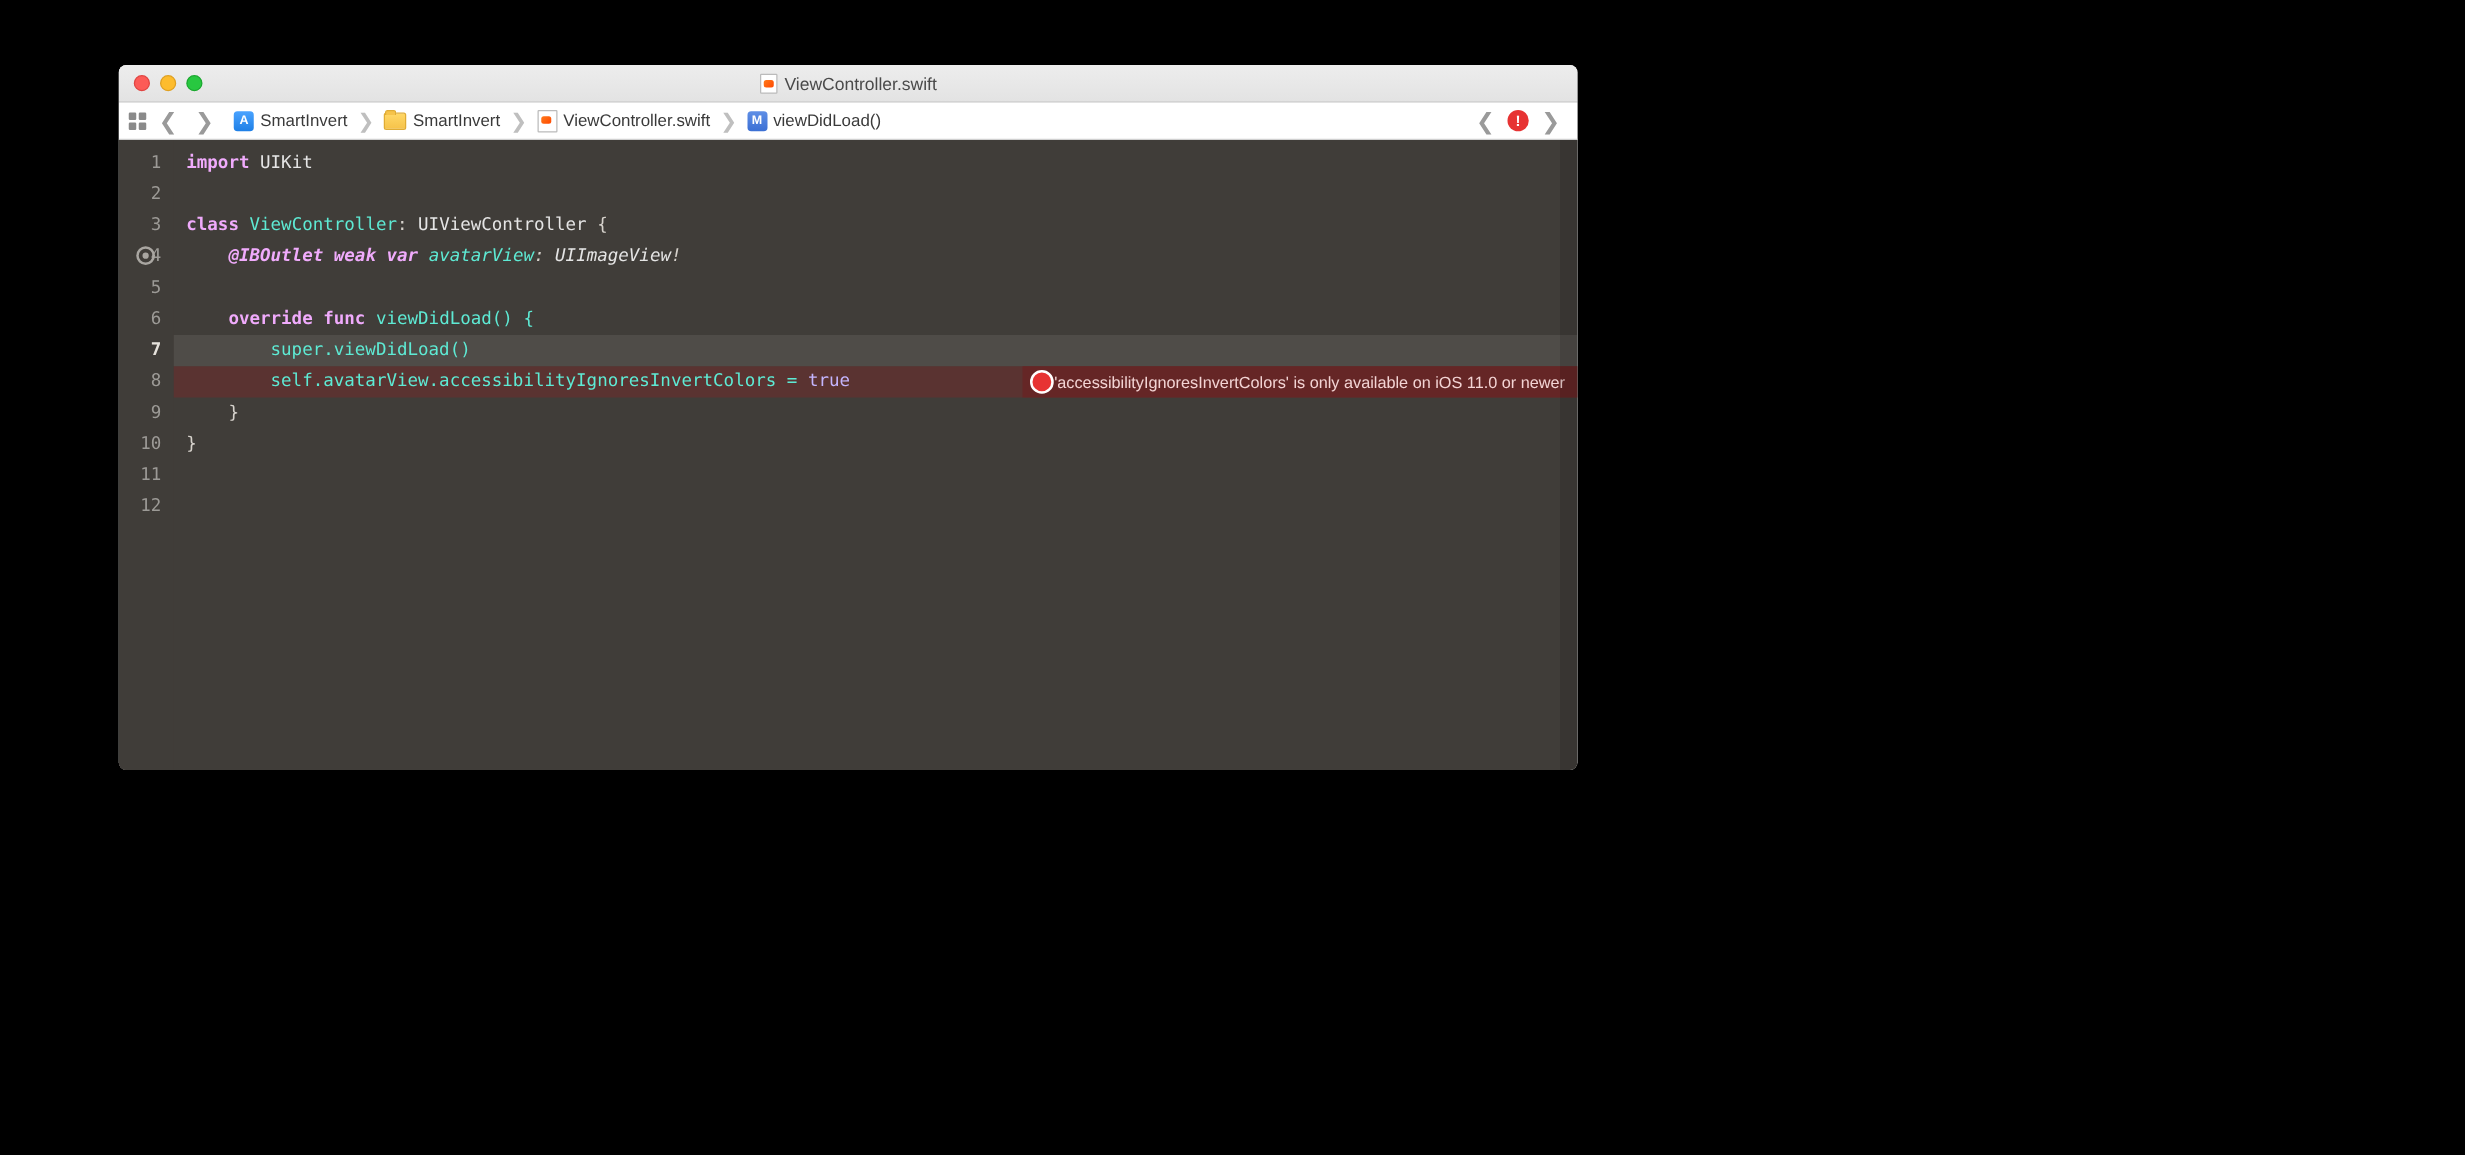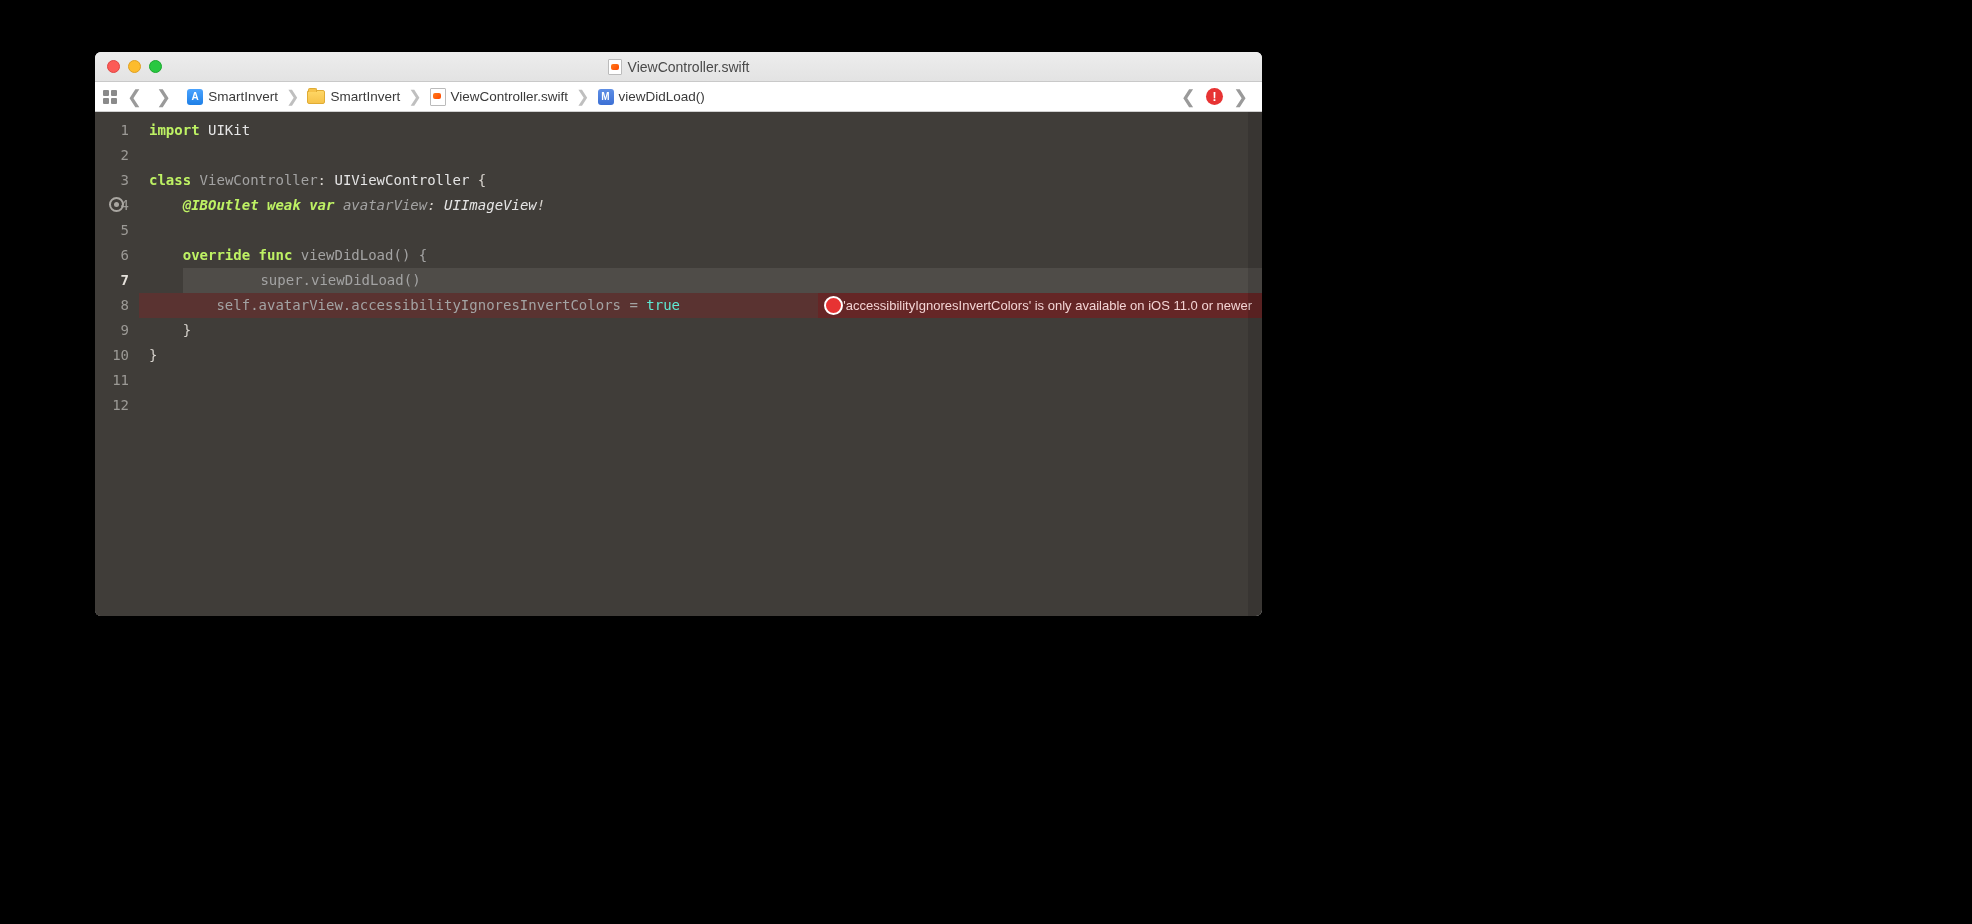"import" .kw { color: #bef264 -> #f0abfc }
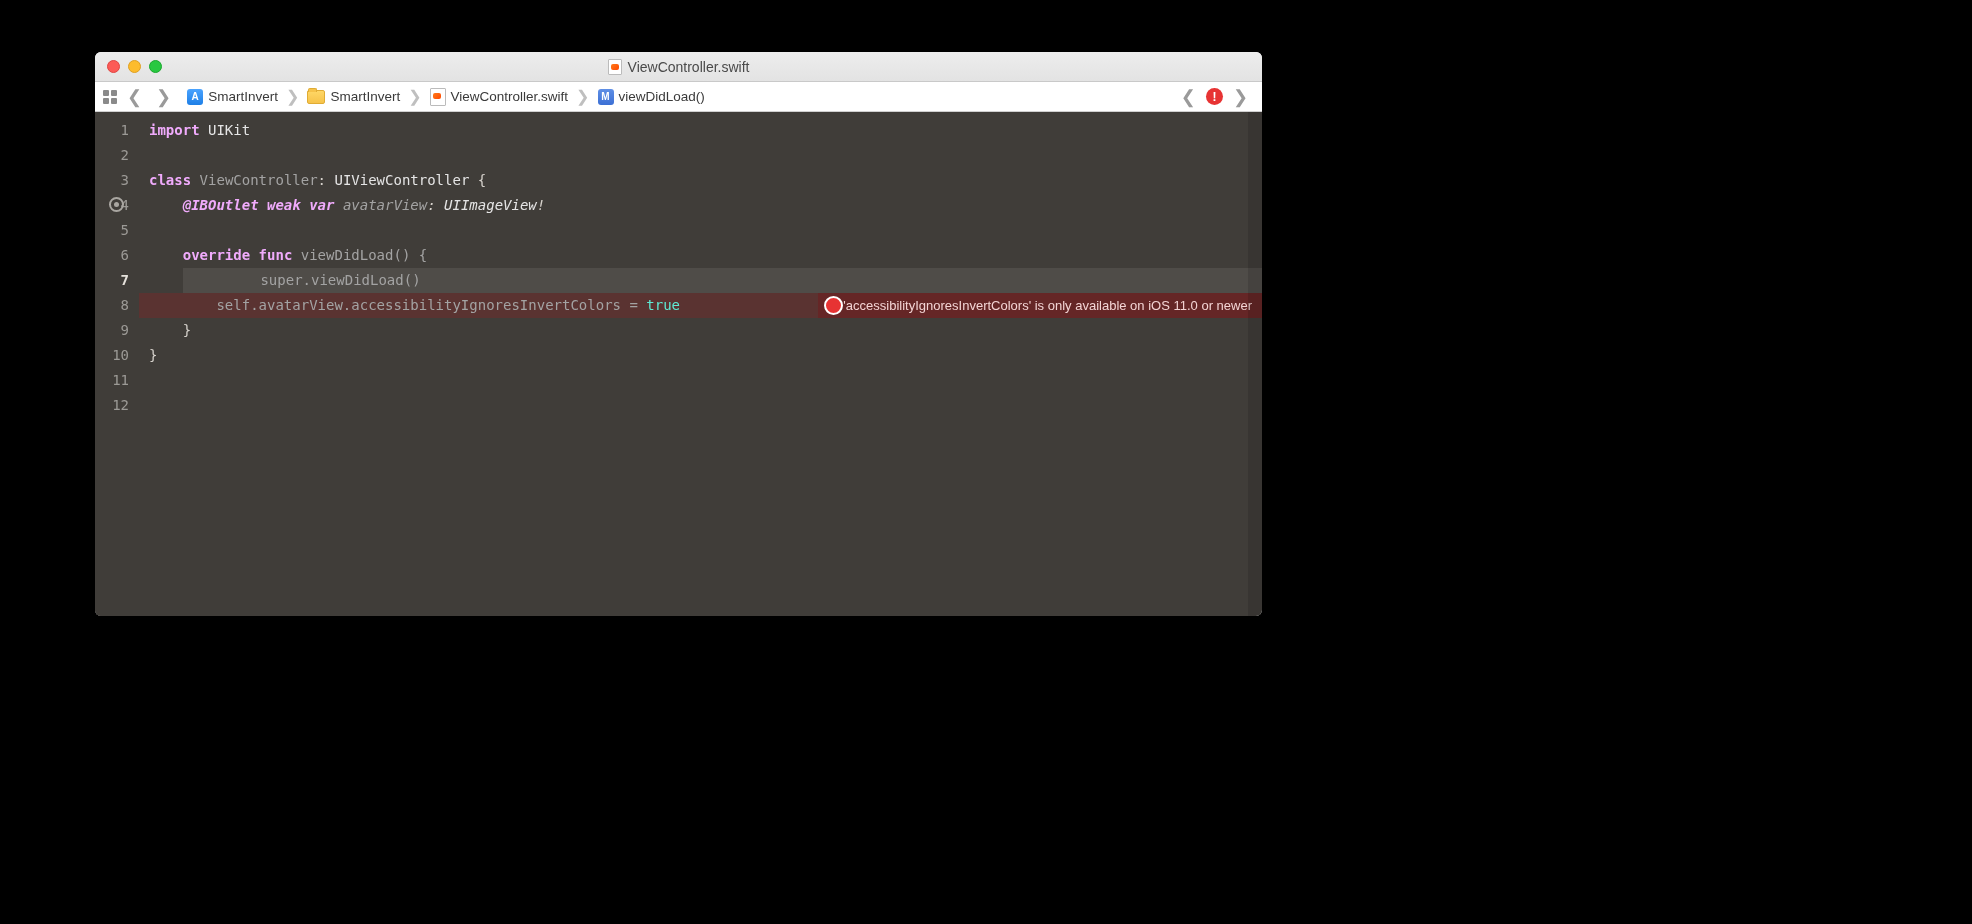"ViewController" .dim { color: #a3a3a3 -> #5eead4 }
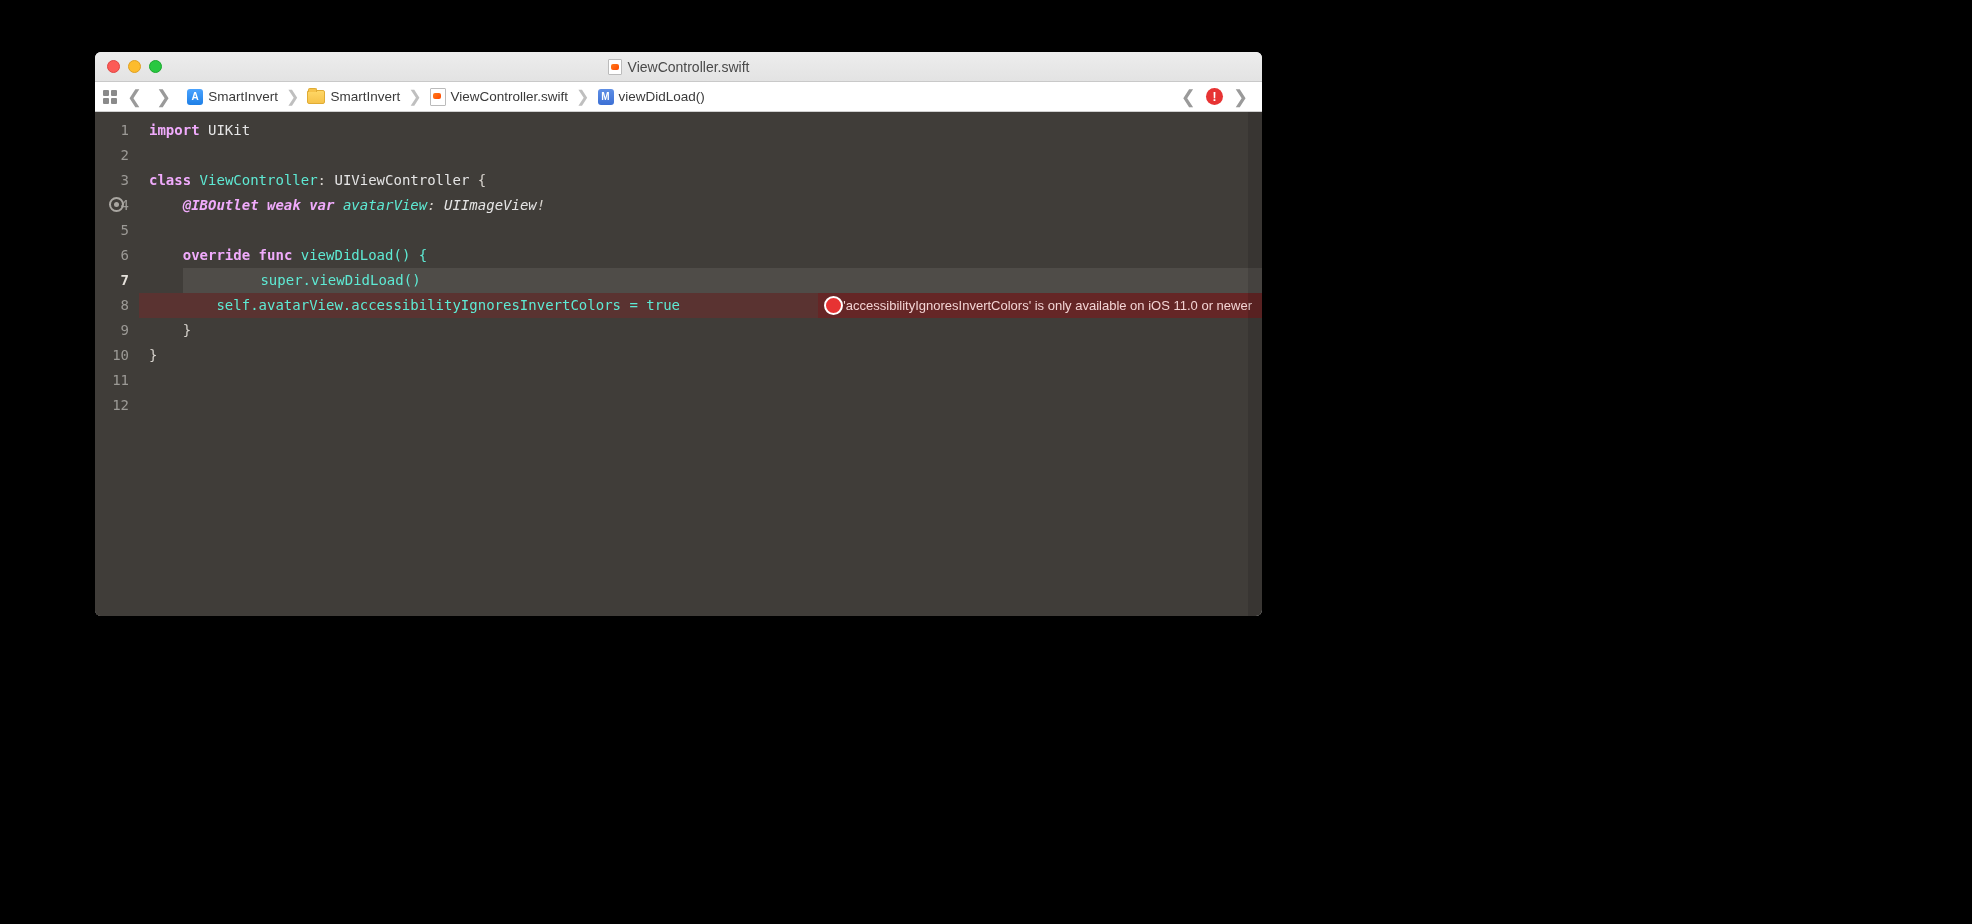"super.viewDidLoad()" .code .line.hl { margin-left: 44px -> none }
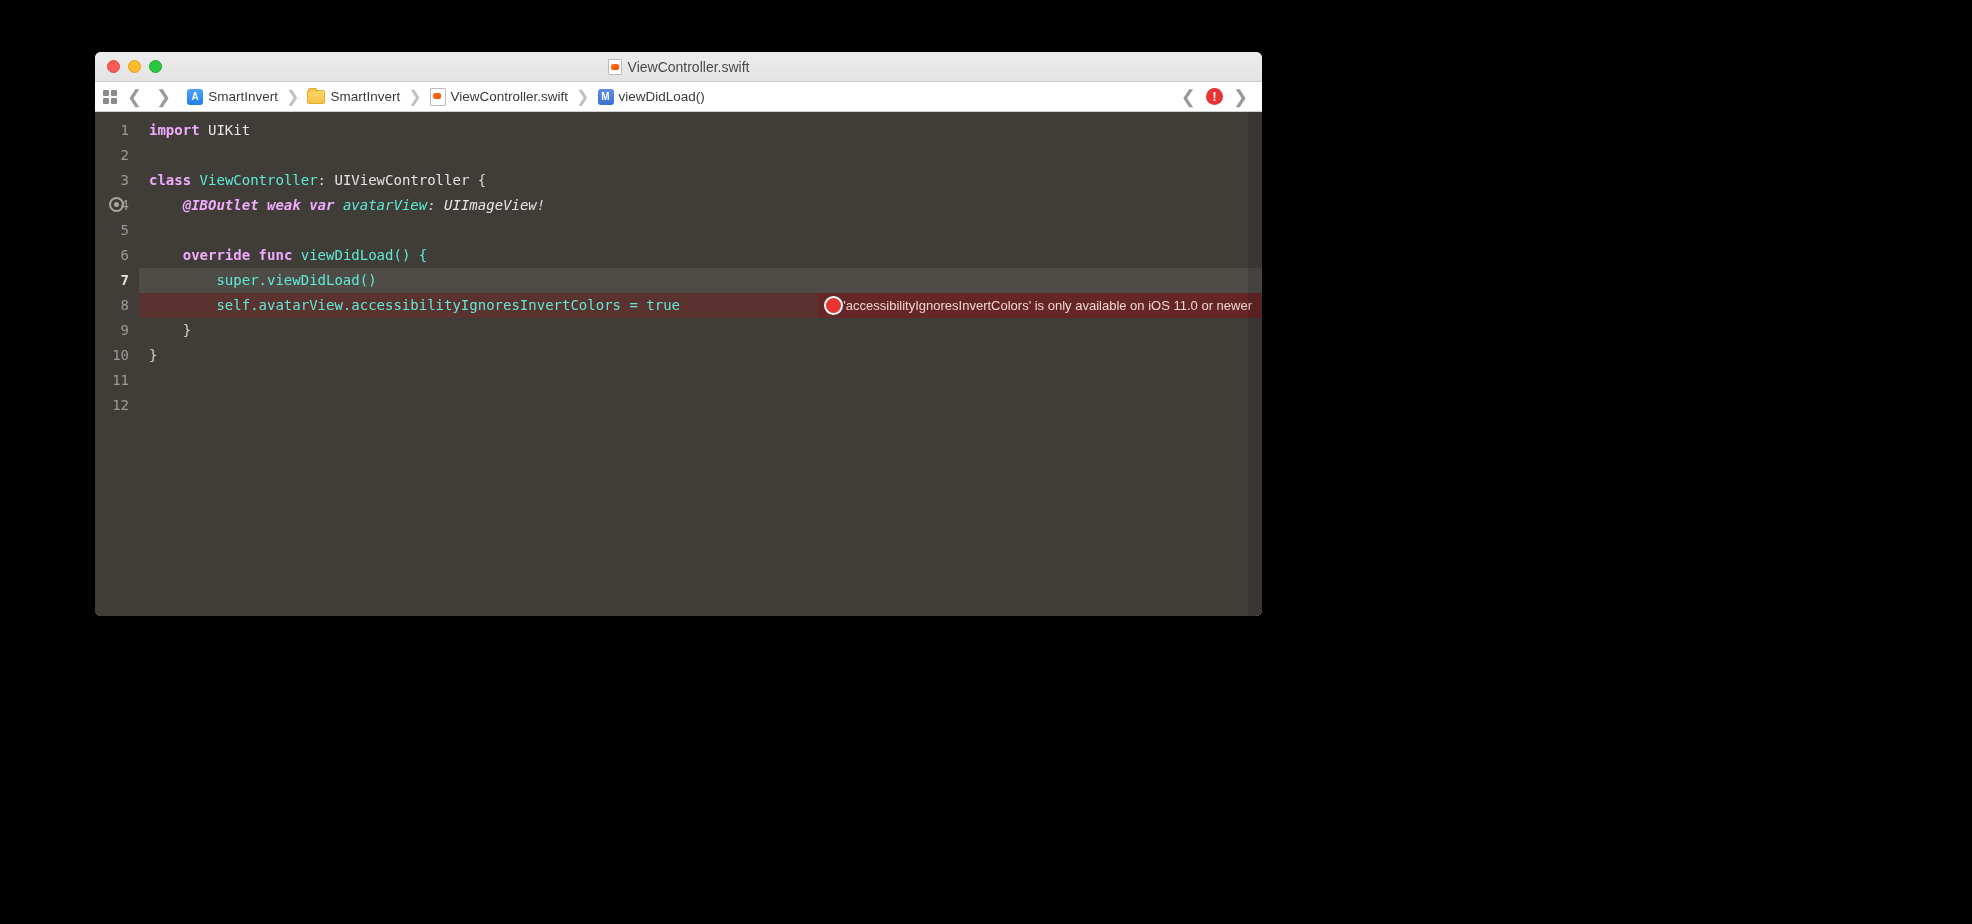"true" .bool { color: #5eead4 -> #c4b5fd }
